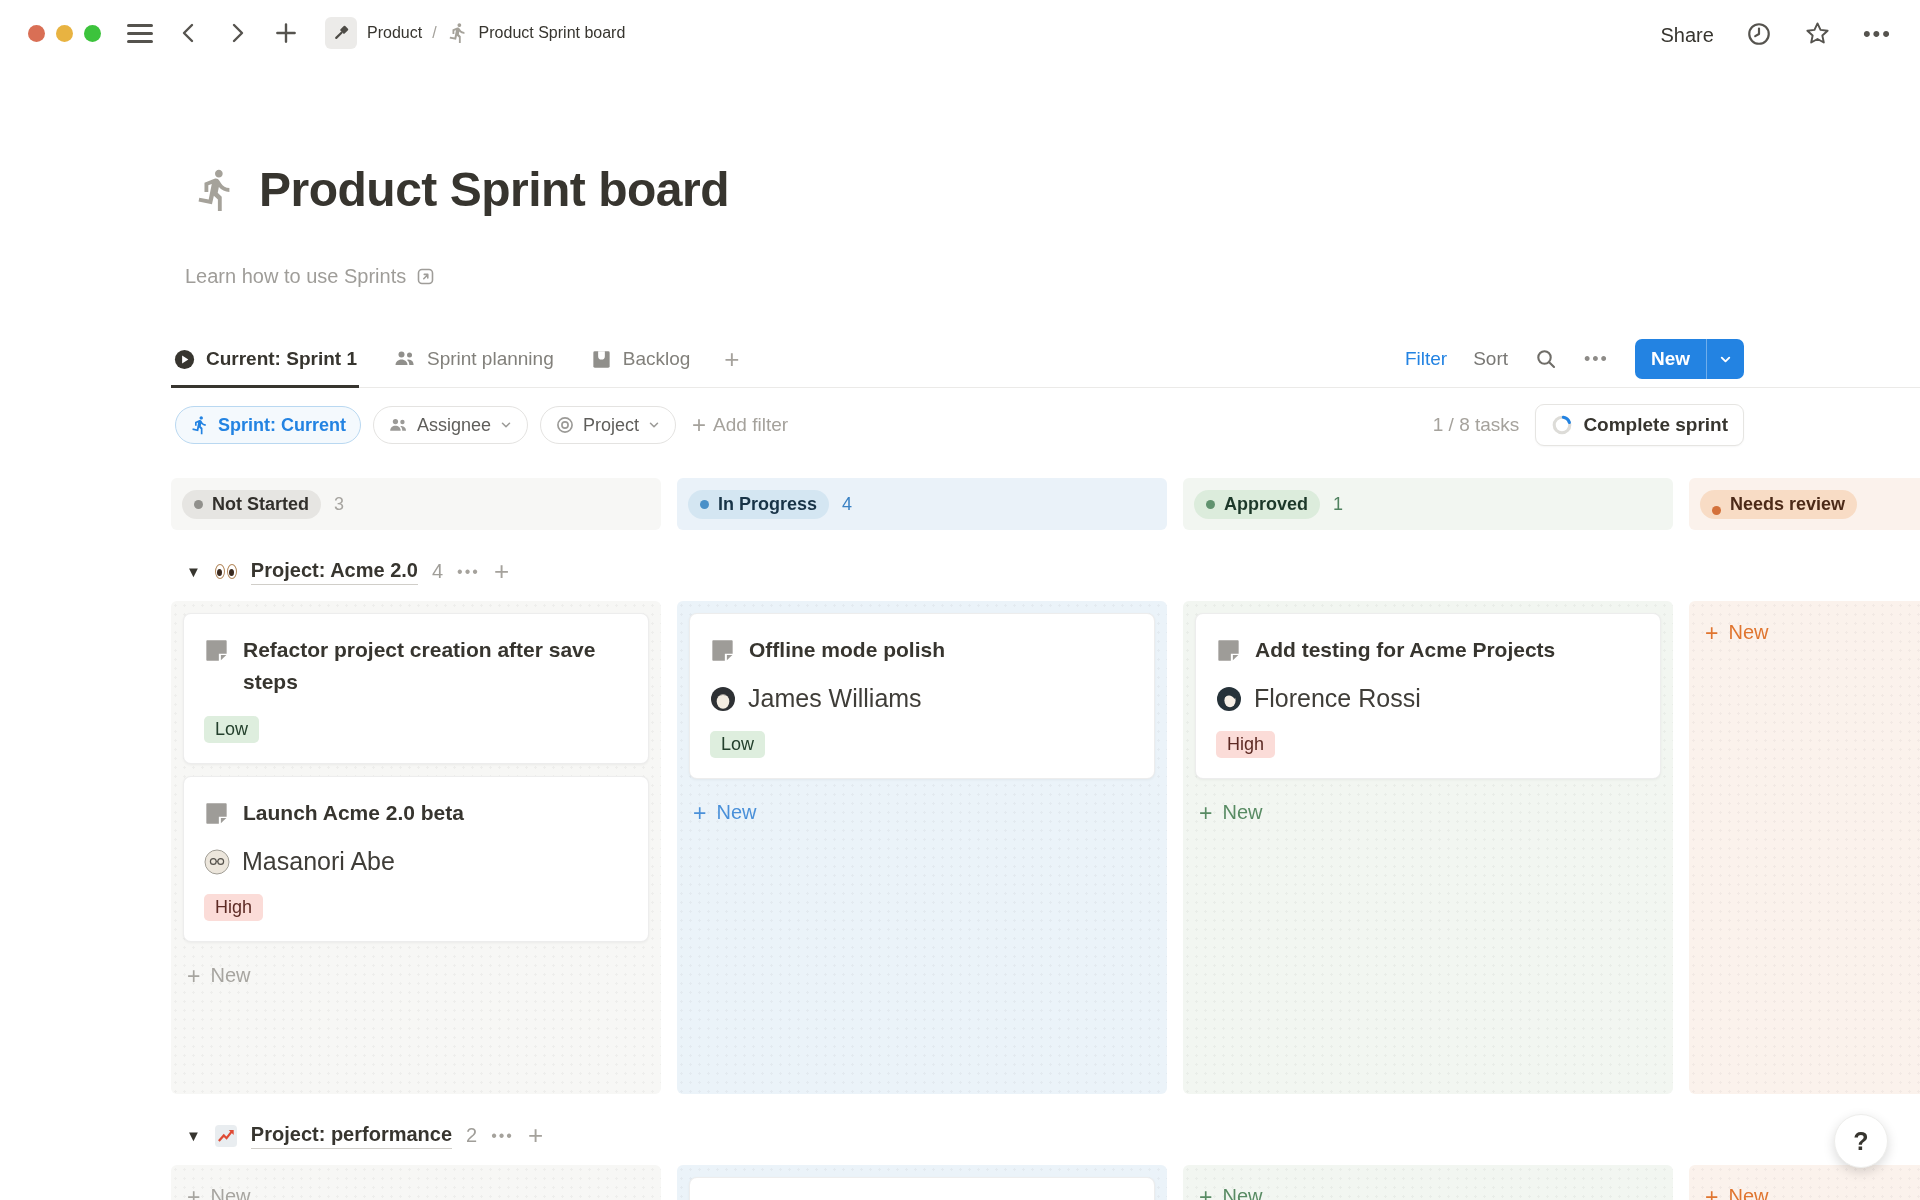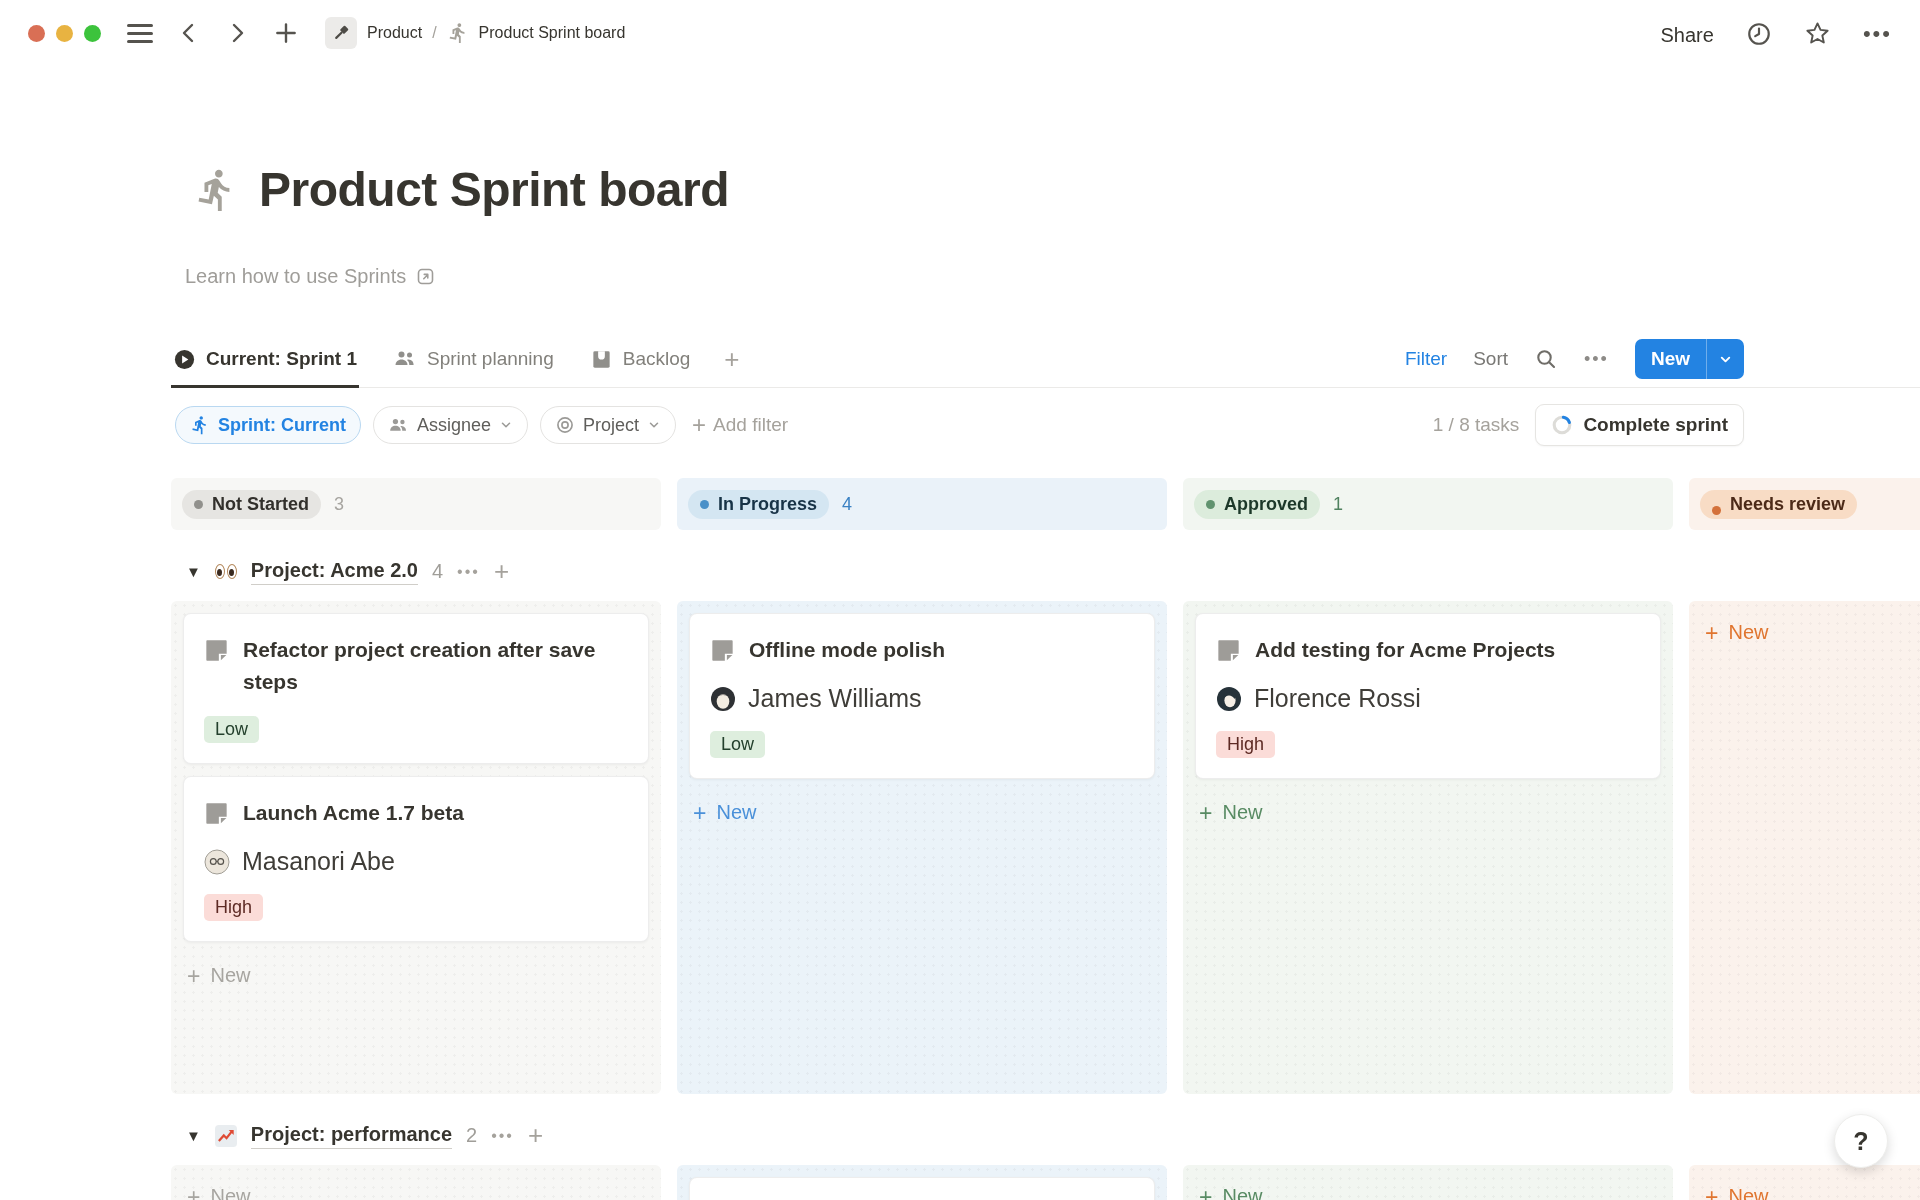"Launch Acme 1.7 beta" span { text: 1.7 -> 2.0 }
